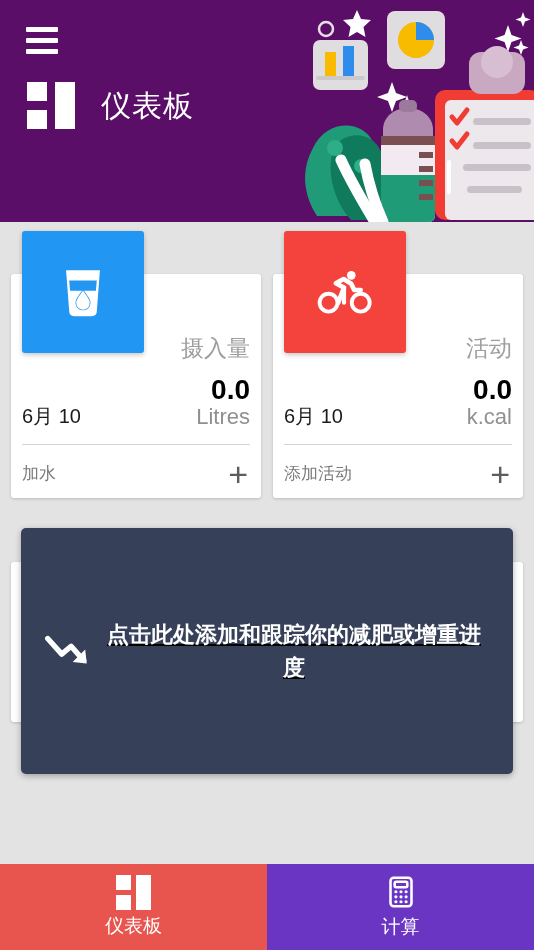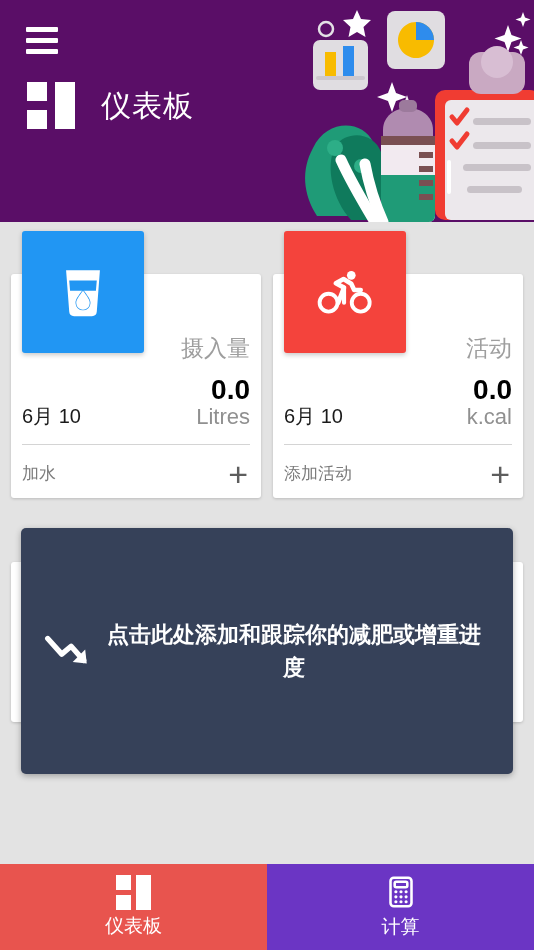"点击此处添加和跟踪你的减肥或增重进度" .tip-banner { text-decoration: none -> underline }
